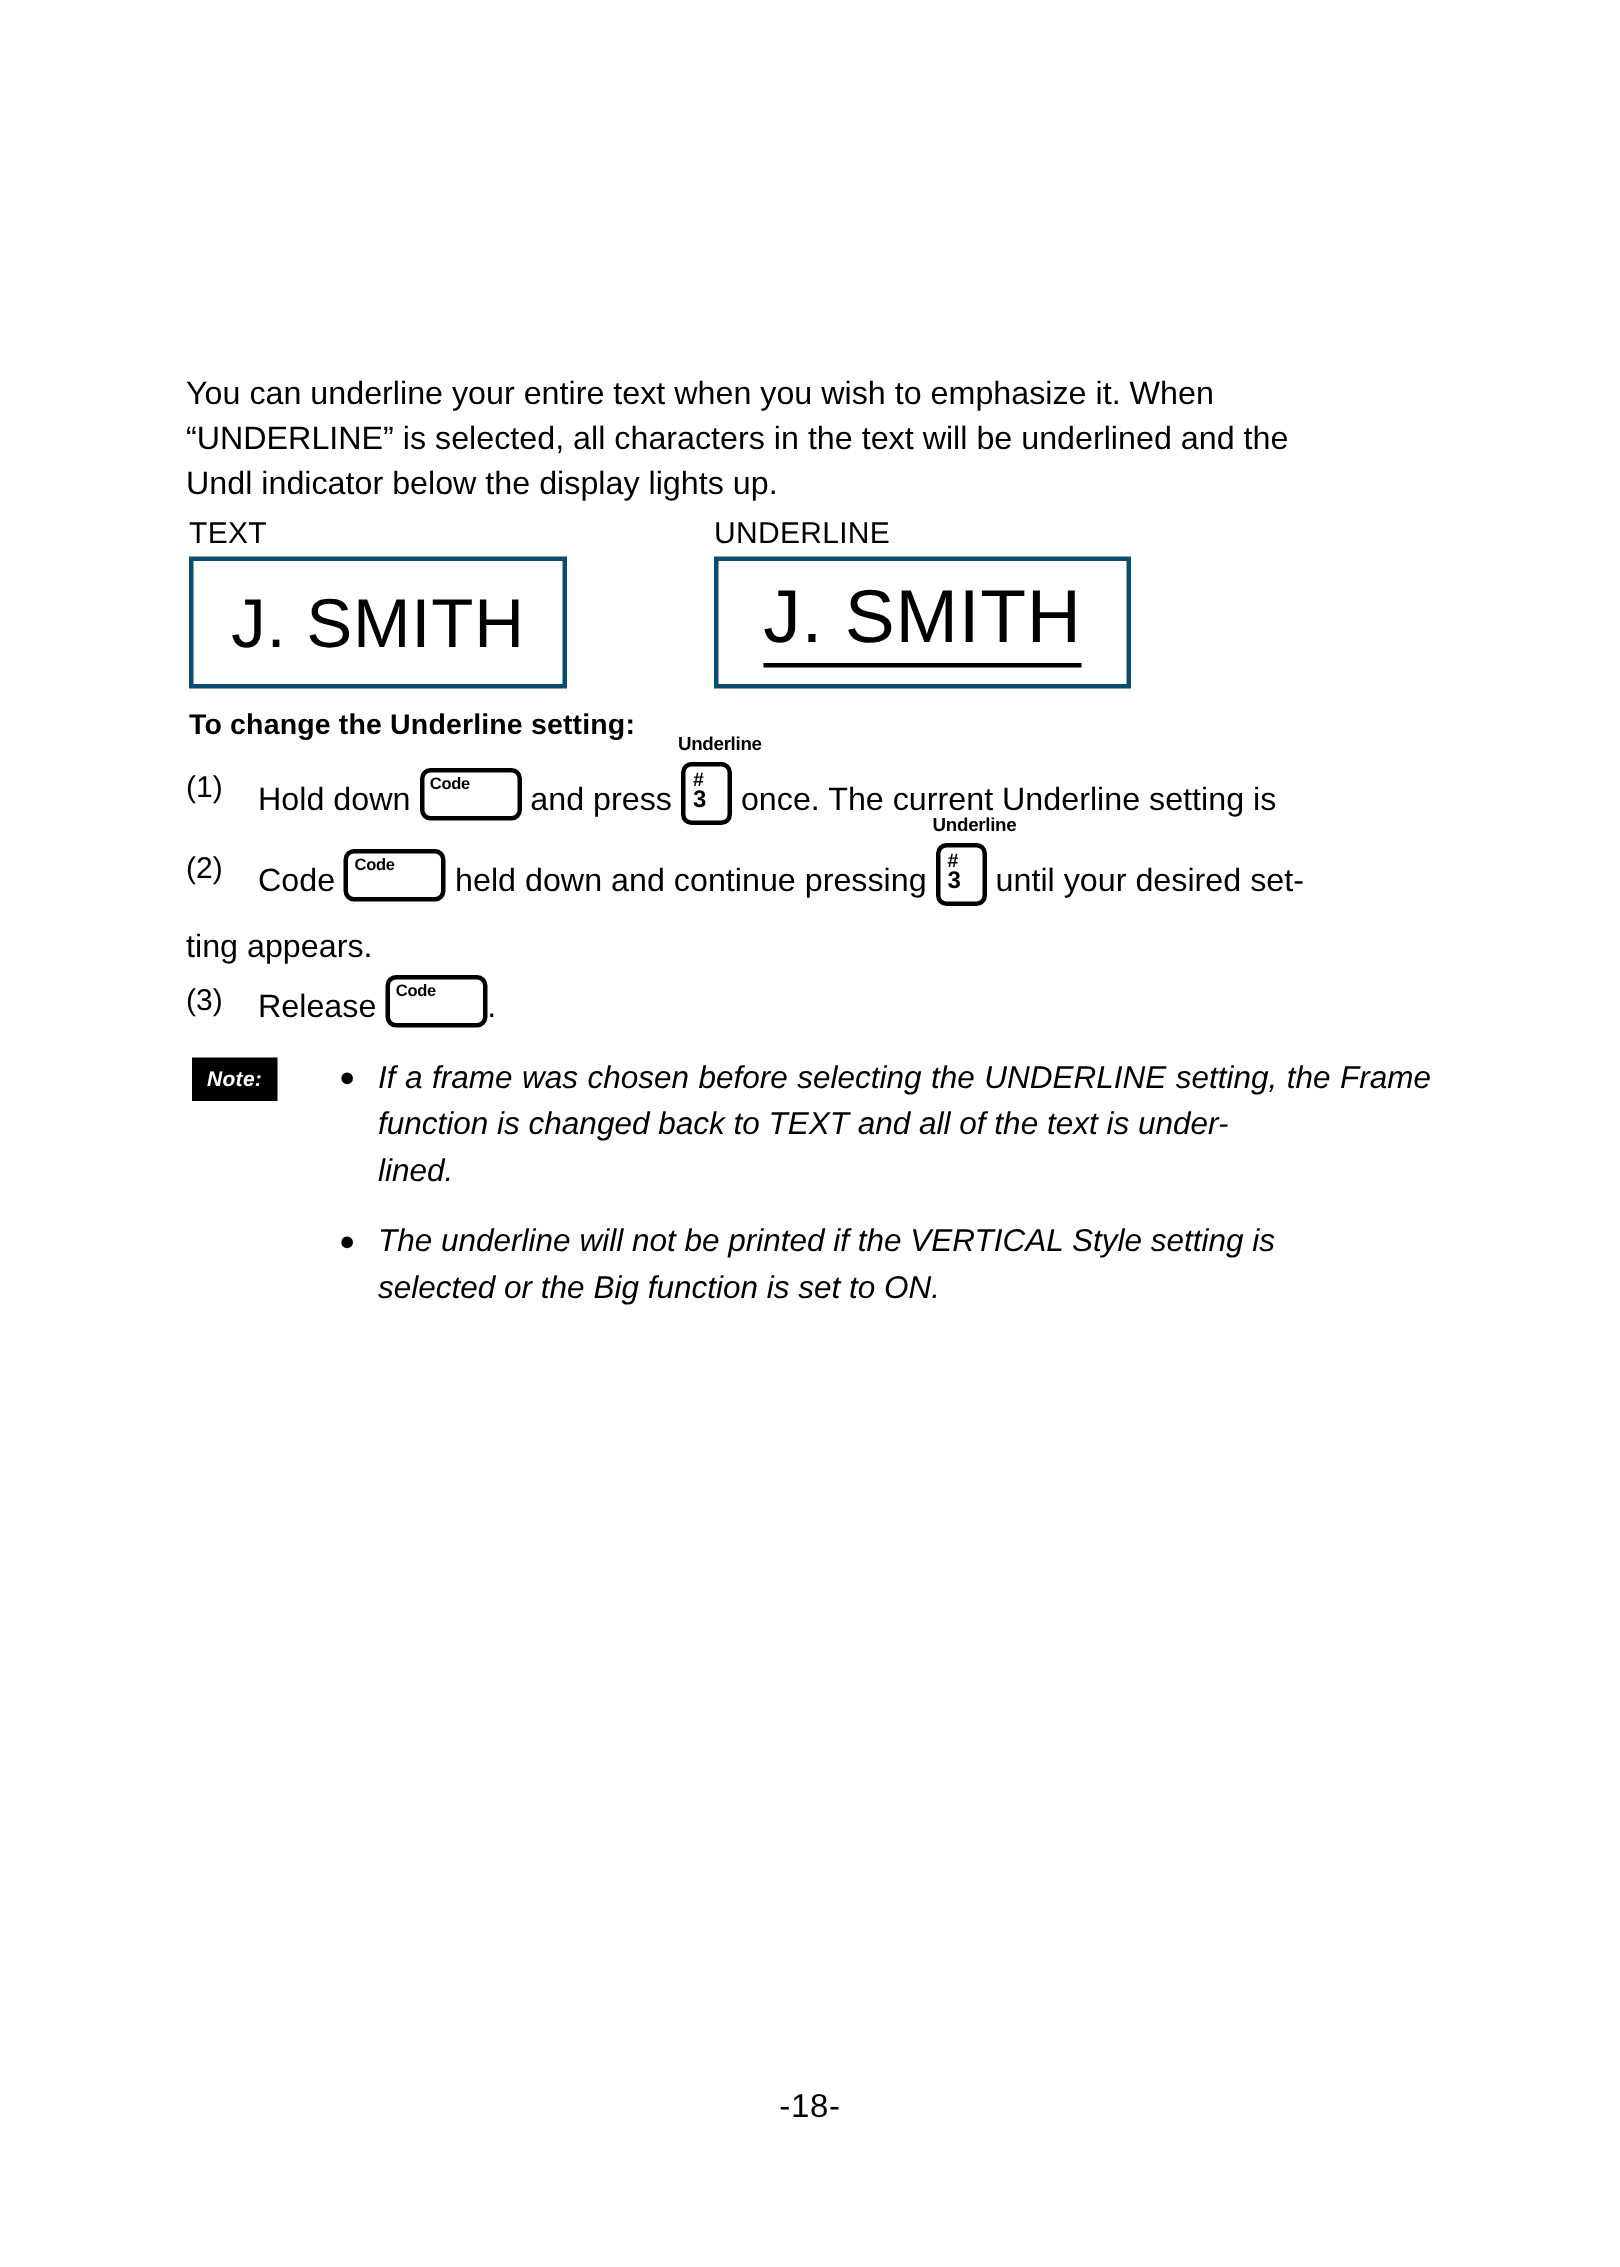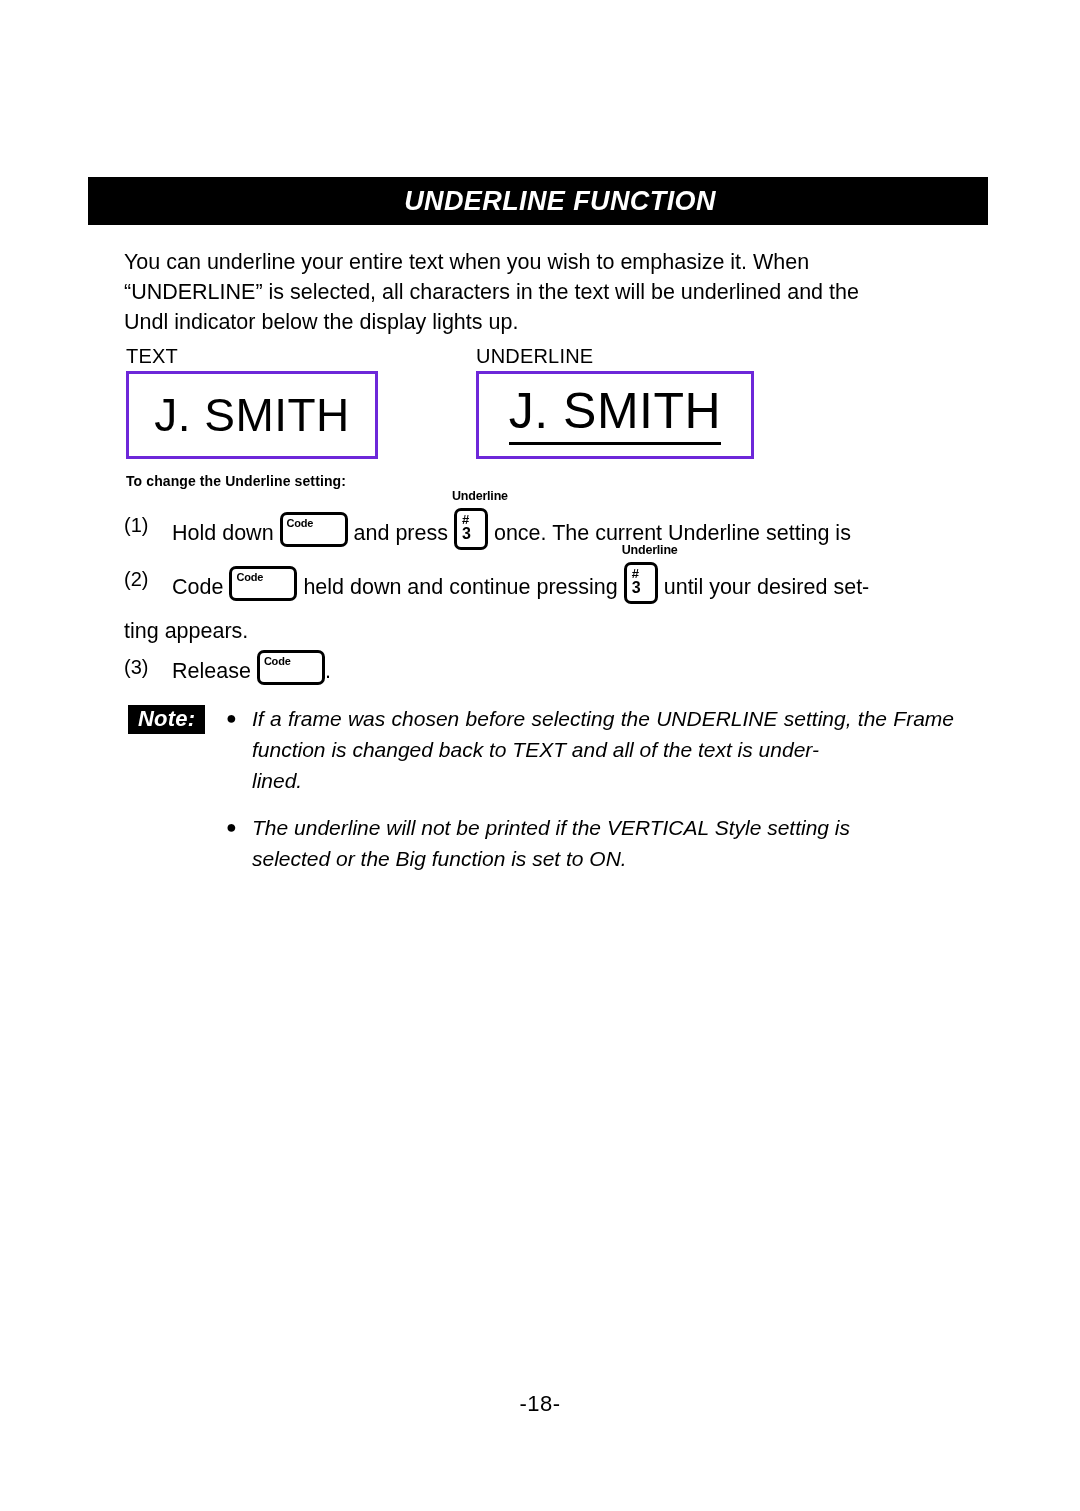"UNDERLINE FUNCTION" div.banner { html: <div> <div>UNDERLINE FUNCTION</div> </div> -> none }
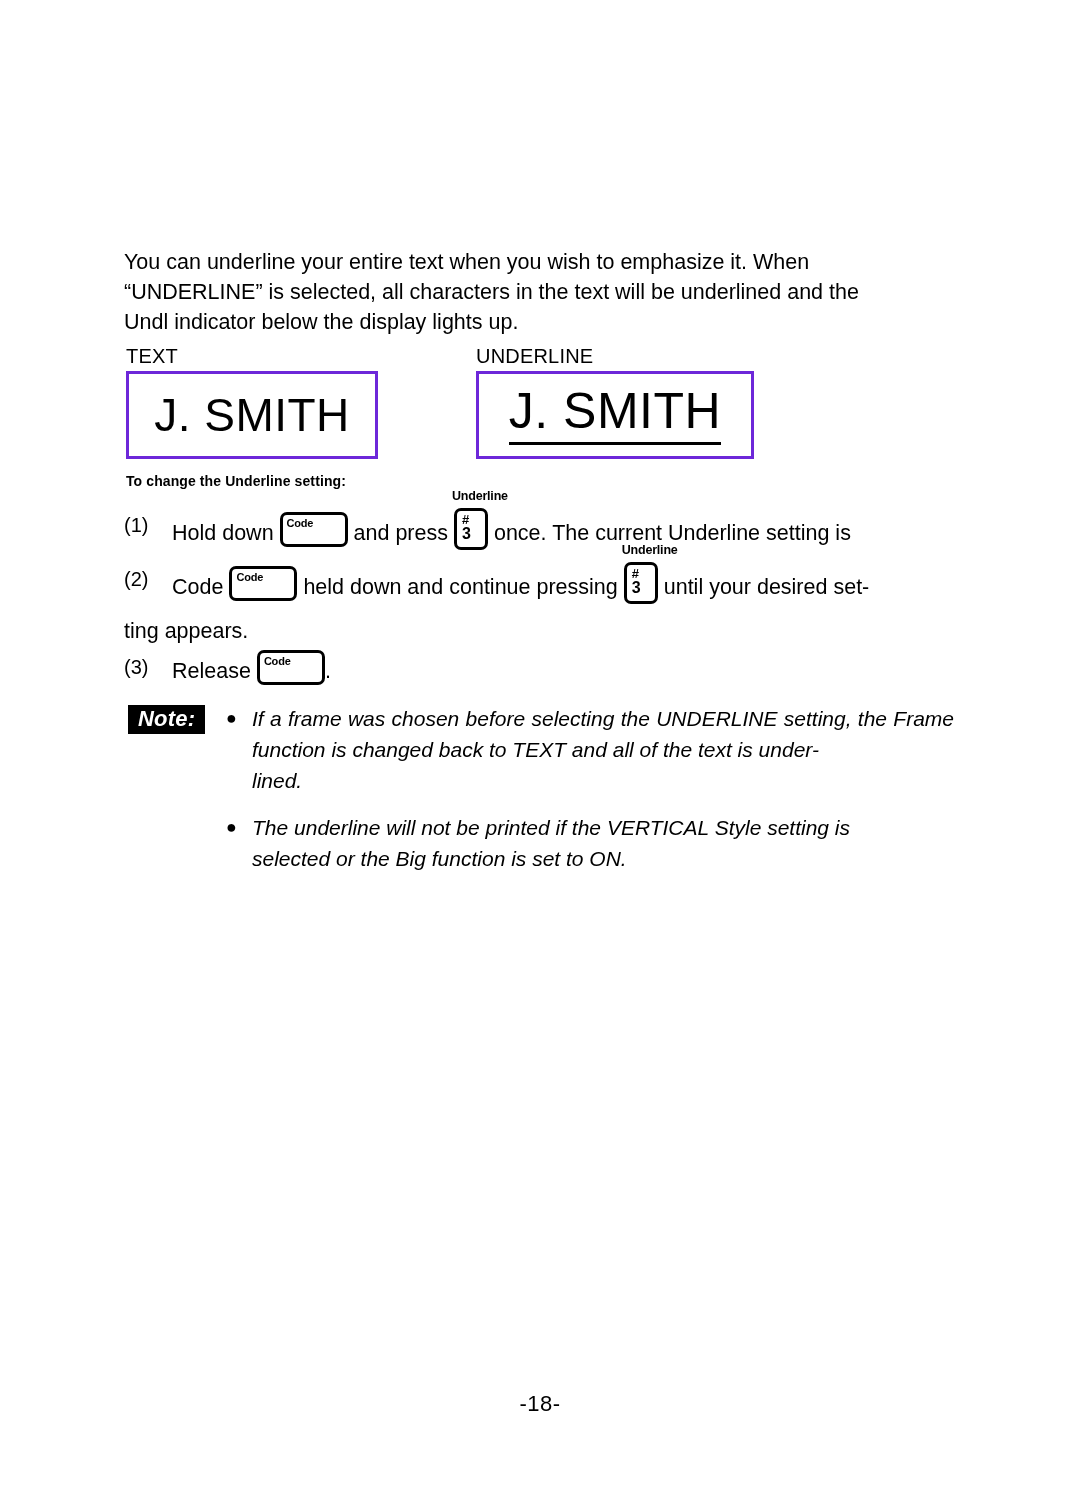"J. SMITH" .lcd { border: 3px solid #6d28d9 -> 3px solid #0c4a6e }
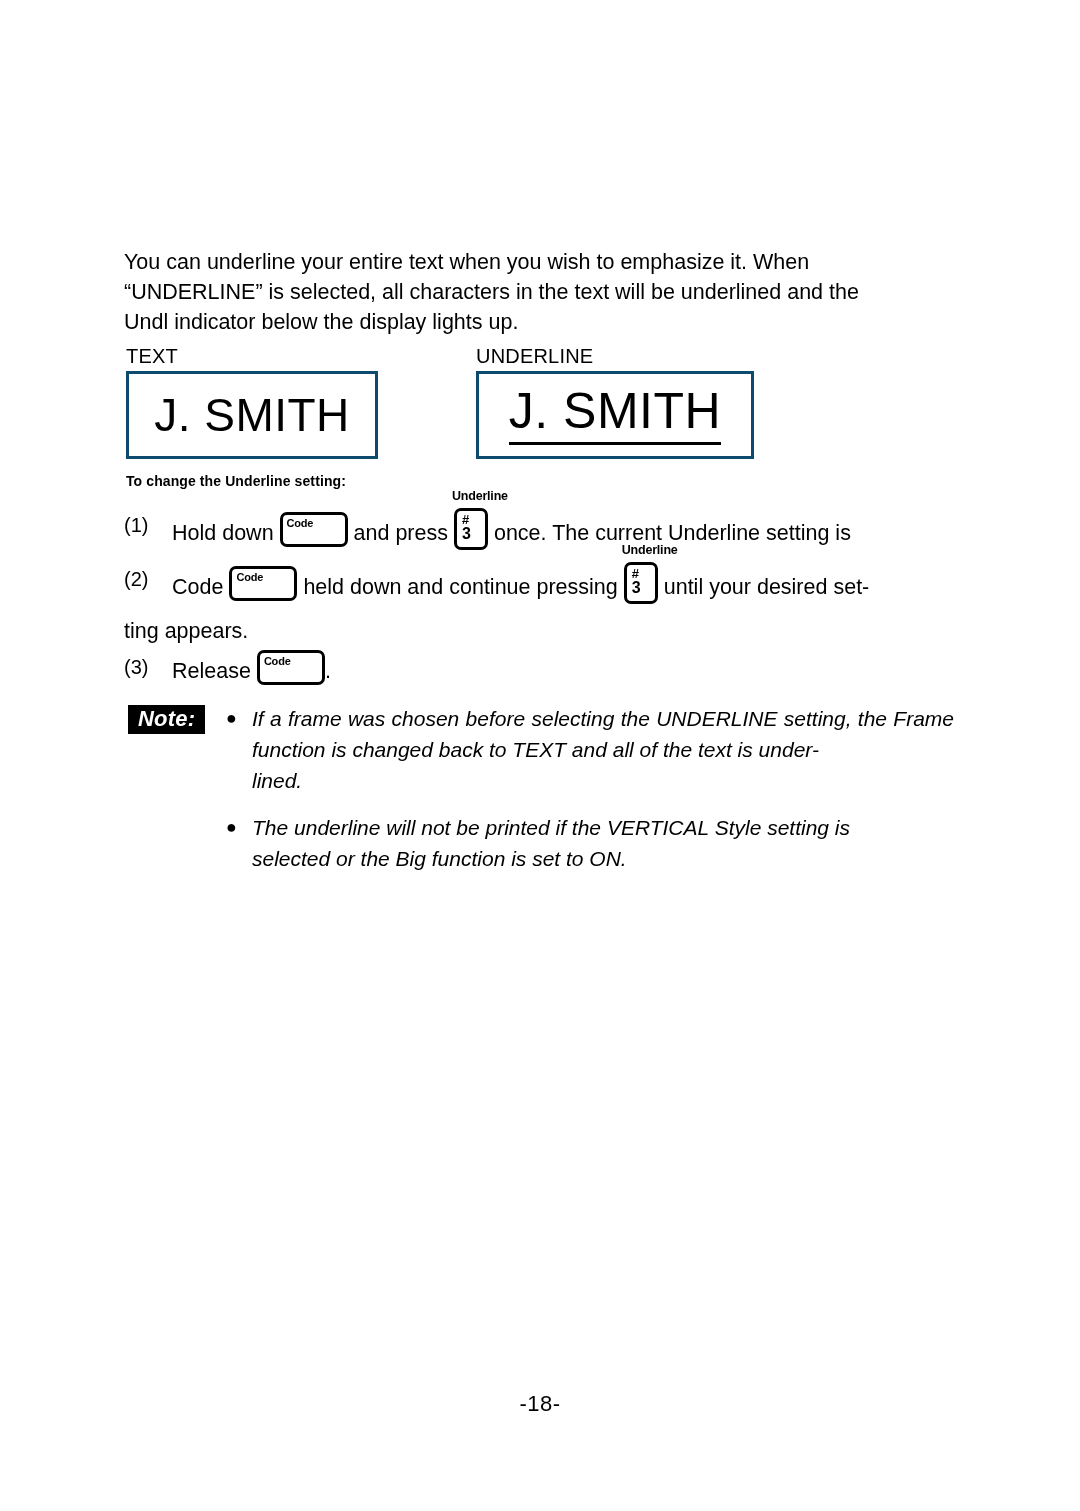"To change the Underline setting:" .subheading { font-size: 14px -> 19px }
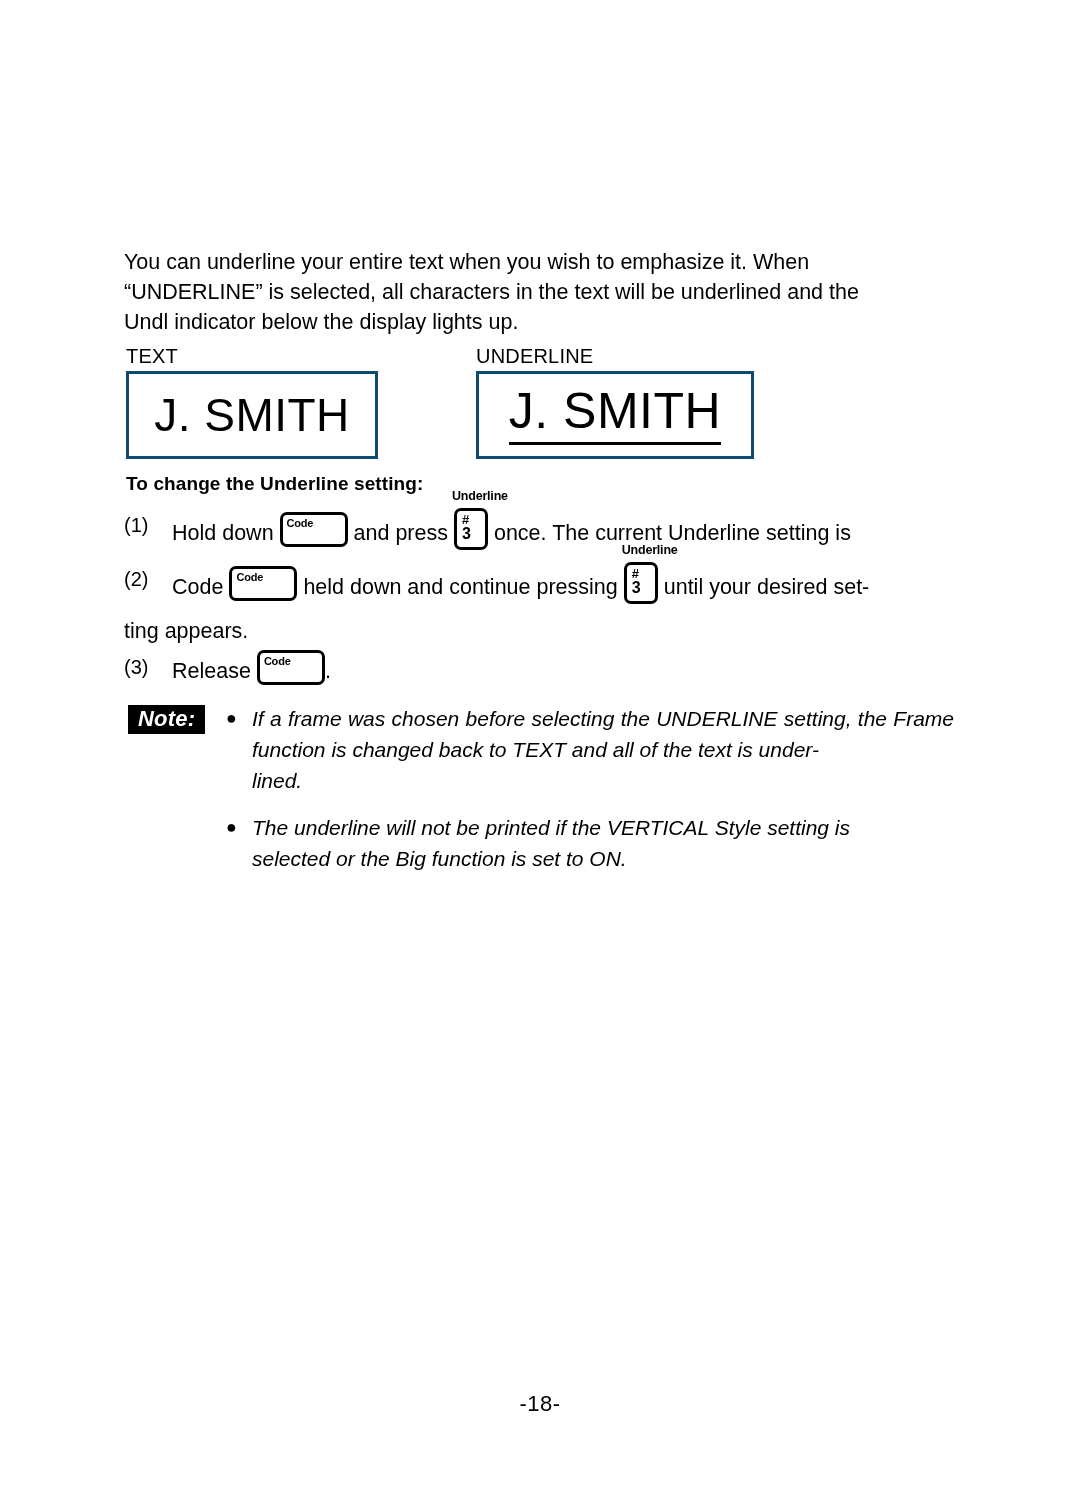"Note:" .note-badge { font-size: 22px -> 14px }
